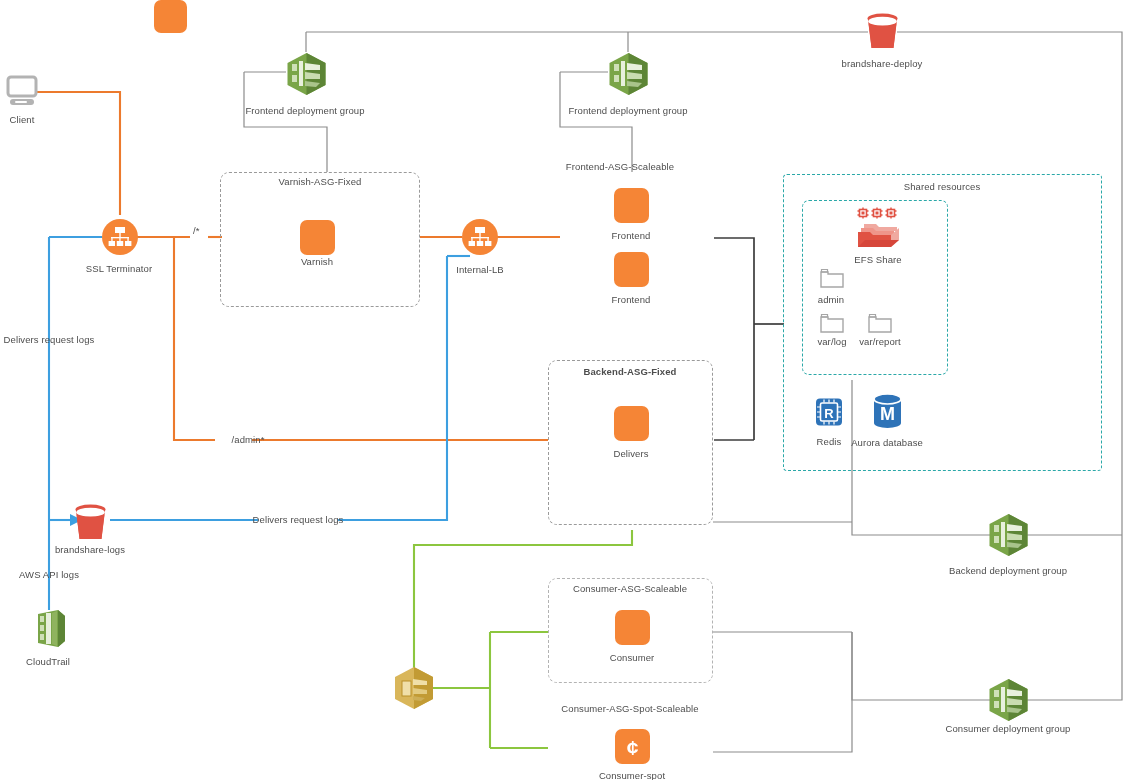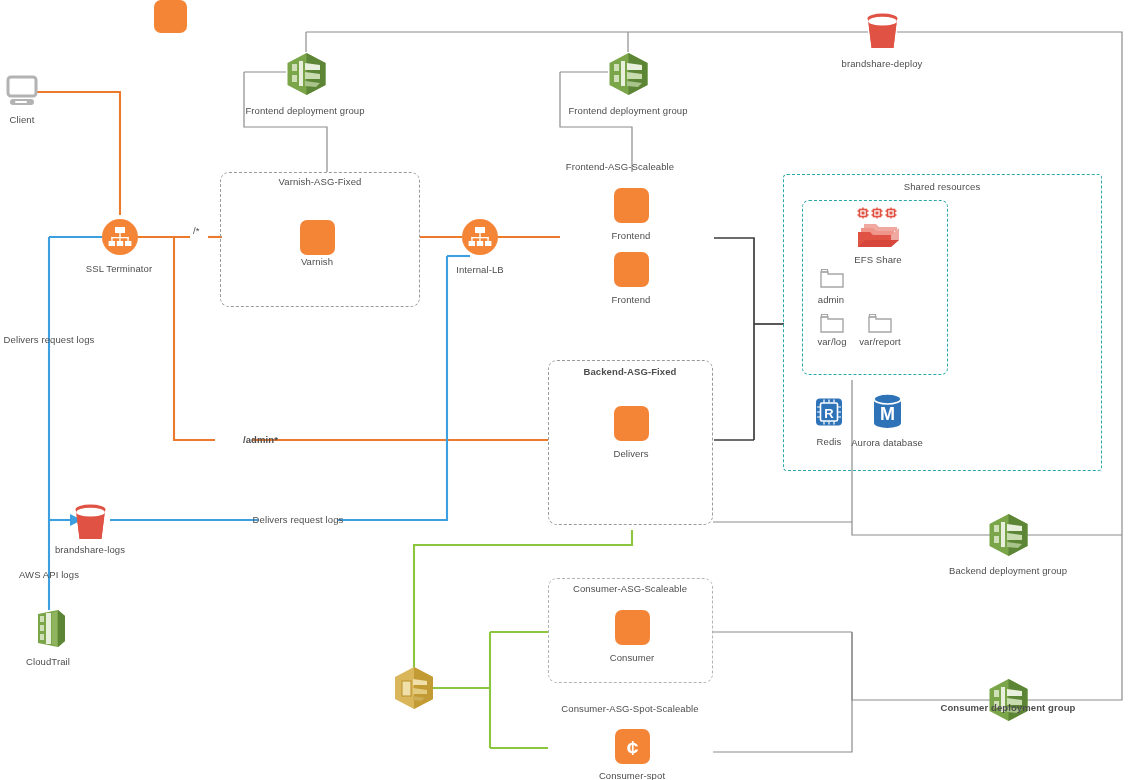"/admin*" div.lbl { font-weight: bold -> none; text-align: right -> center }
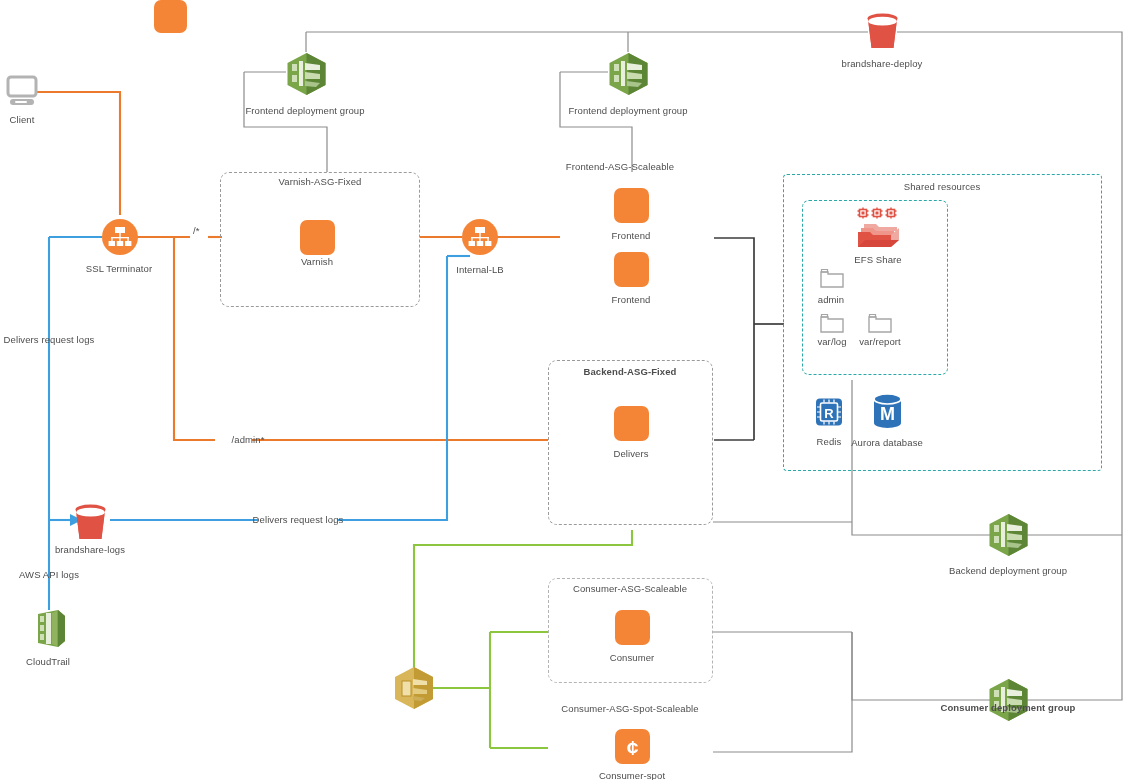"Consumer deployment group" div.lbl { font-weight: bold -> none; top: 702px -> 723px }
